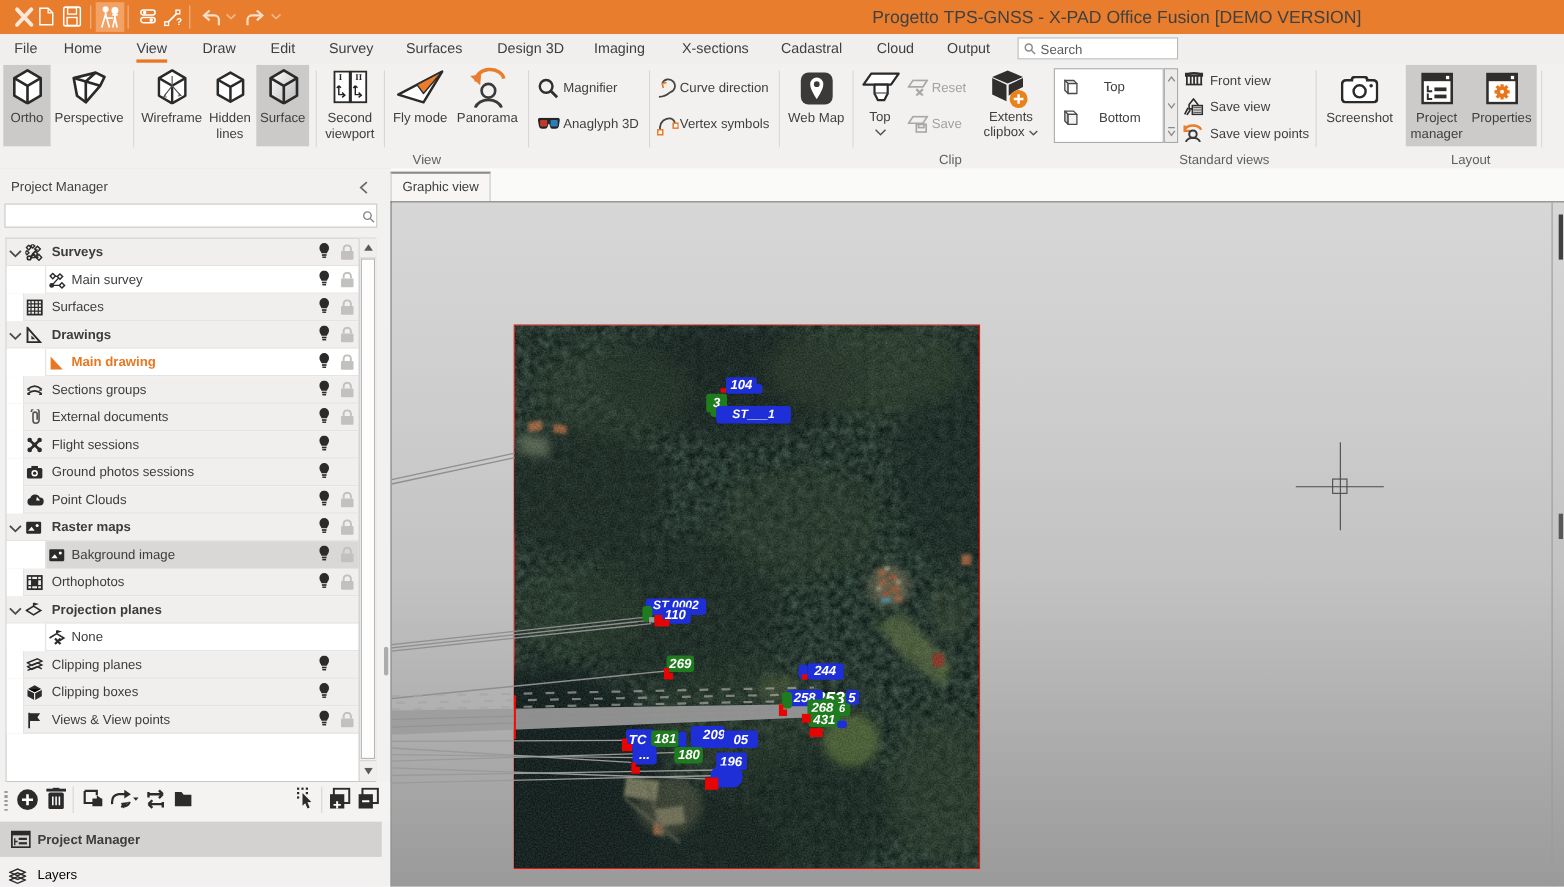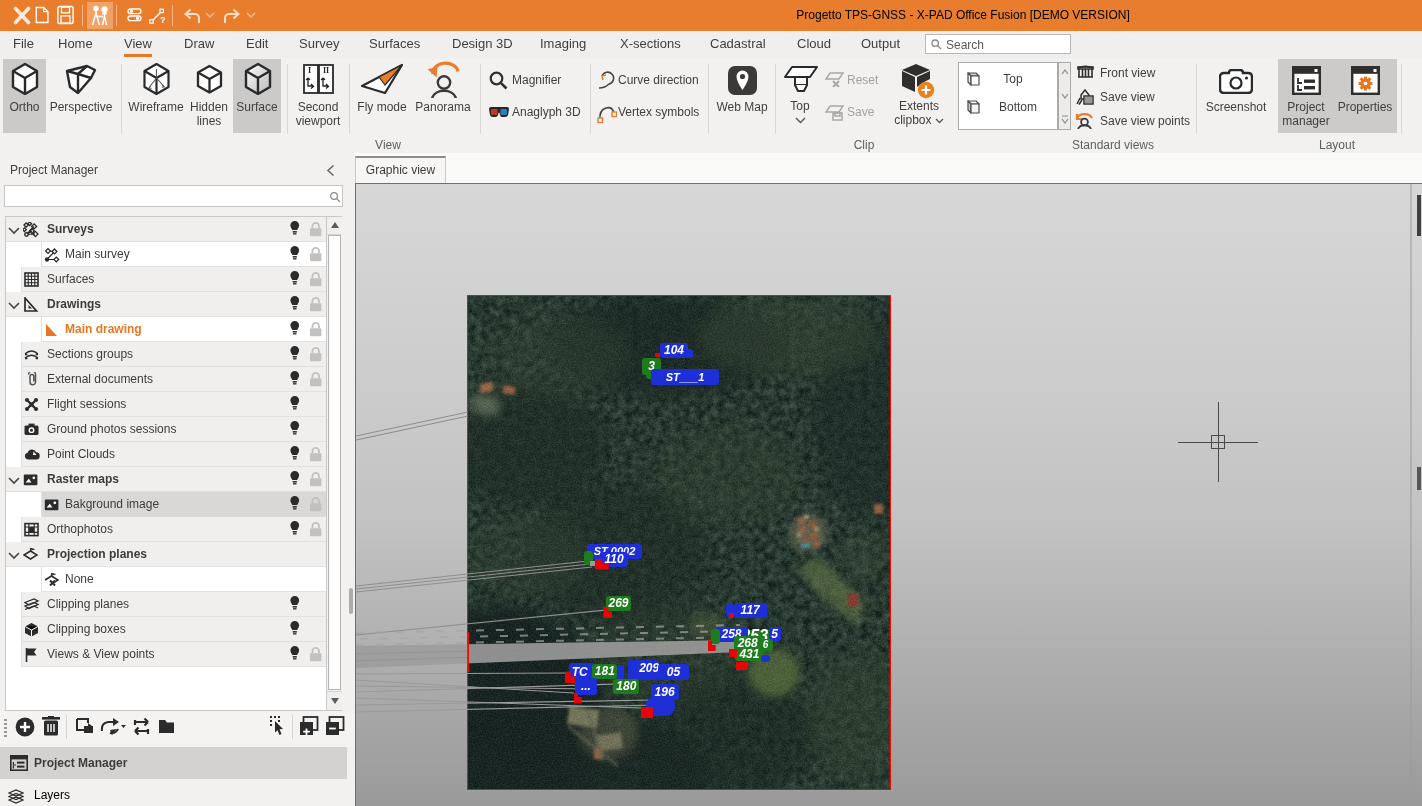"Progetto TPS-GNSS - X-PAD Office" #title-text { color: #000000 -> #404040; font-size: 12px -> 16px; text-align: center -> left }
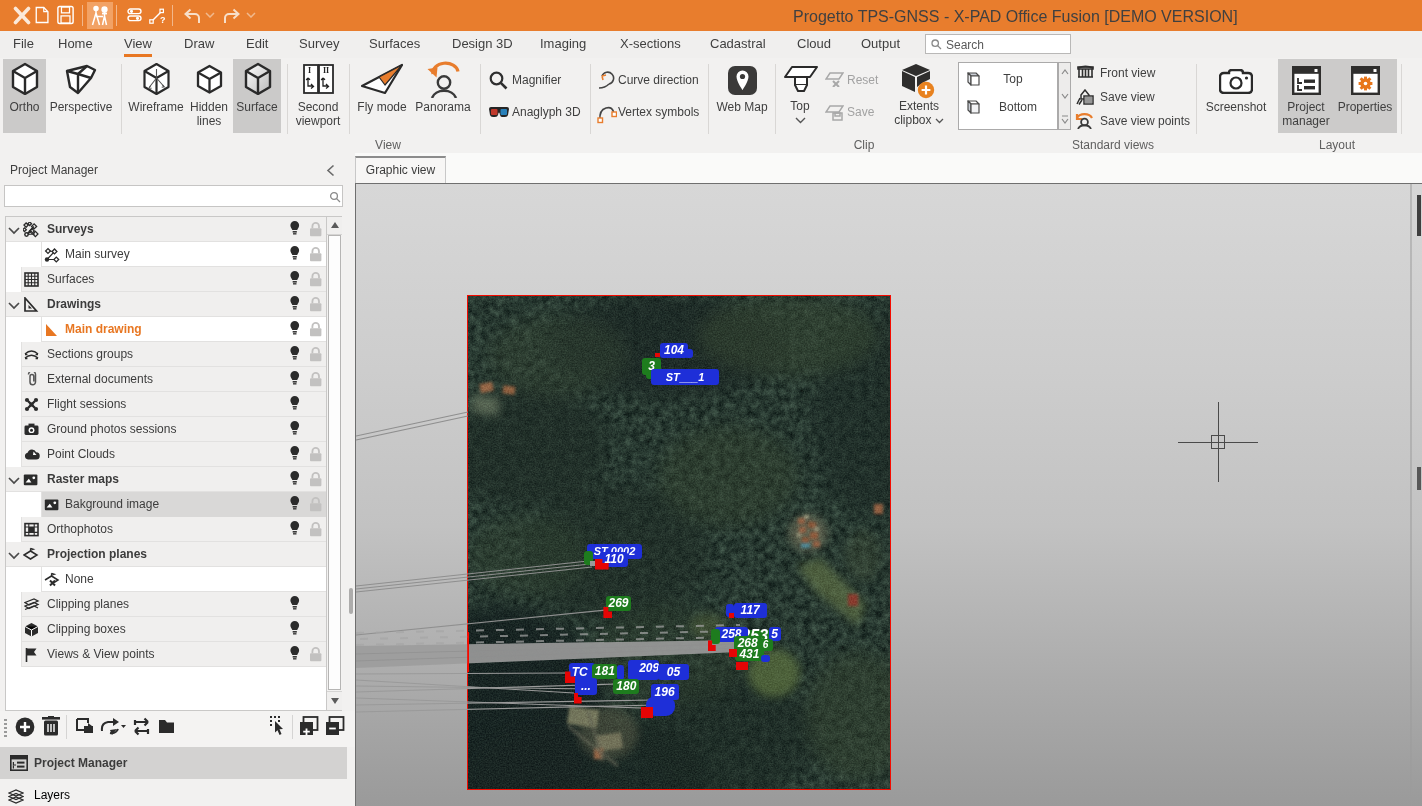"117" div.label { text: 117 -> 244 }
